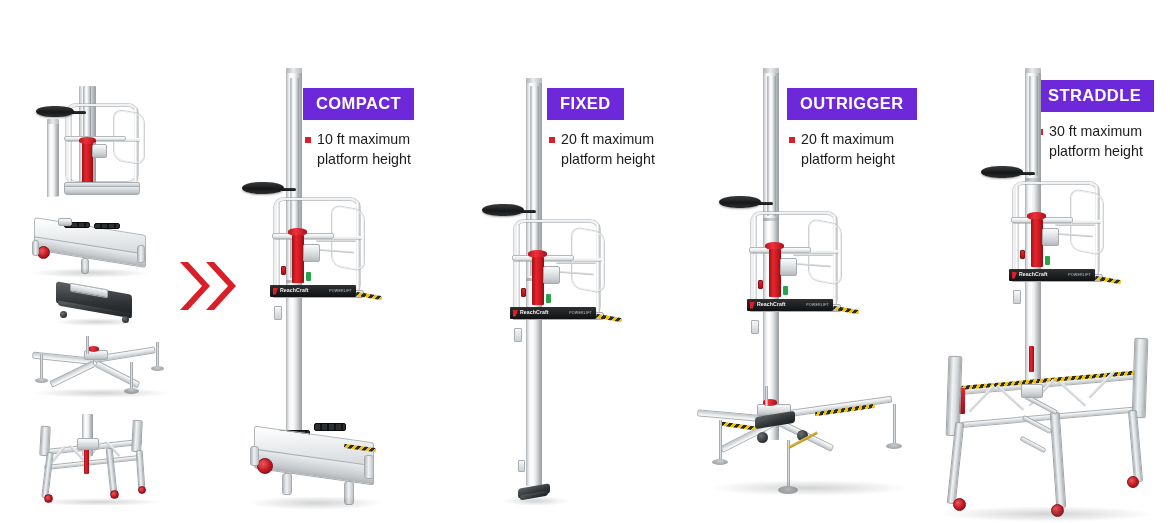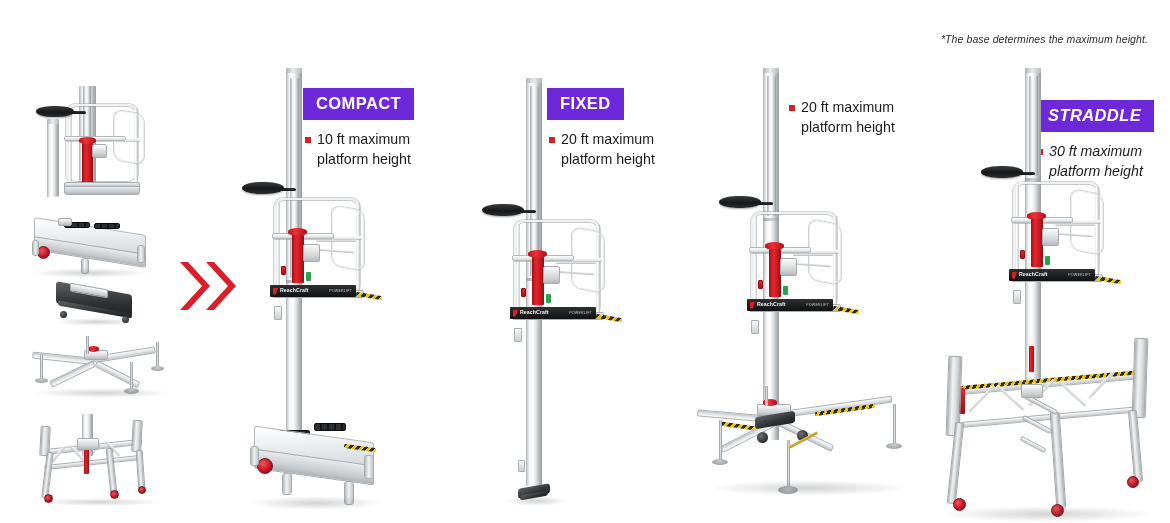"*The base determines the maximum" div.footnote { html: <div>*The base determines the maximum height.</div> -> none }
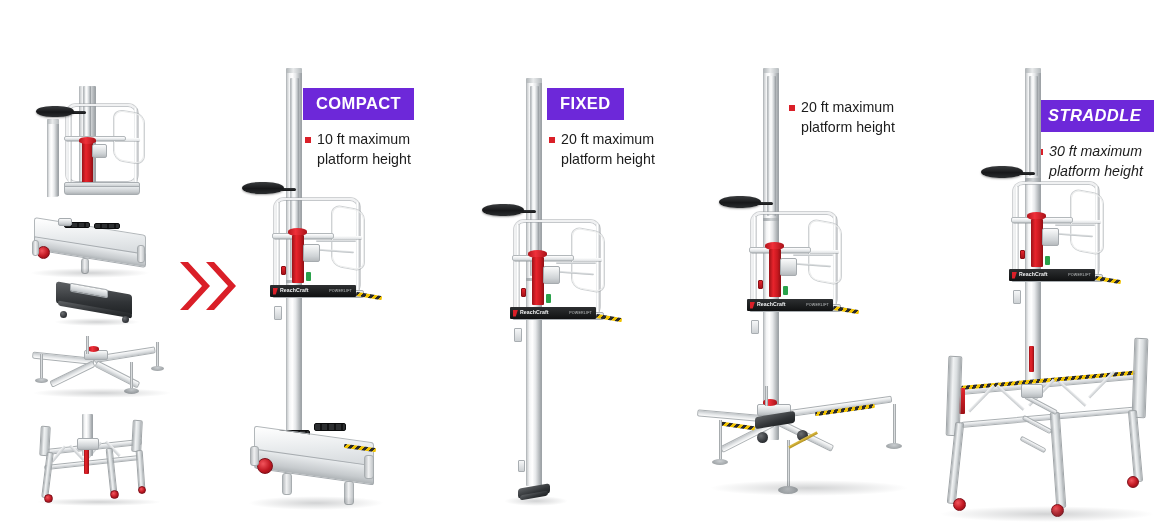"OUTRIGGER" div.badge { html: none -> <div>OUTRIGGER</div> }
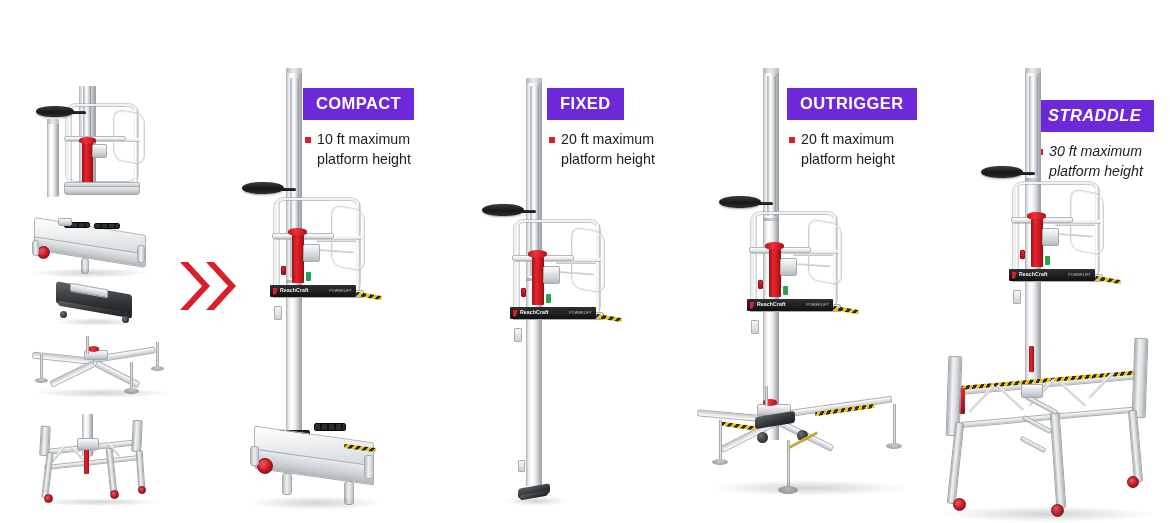"STRADDLE" div.colhead { font-style: italic -> none; top: 100px -> 80px }
